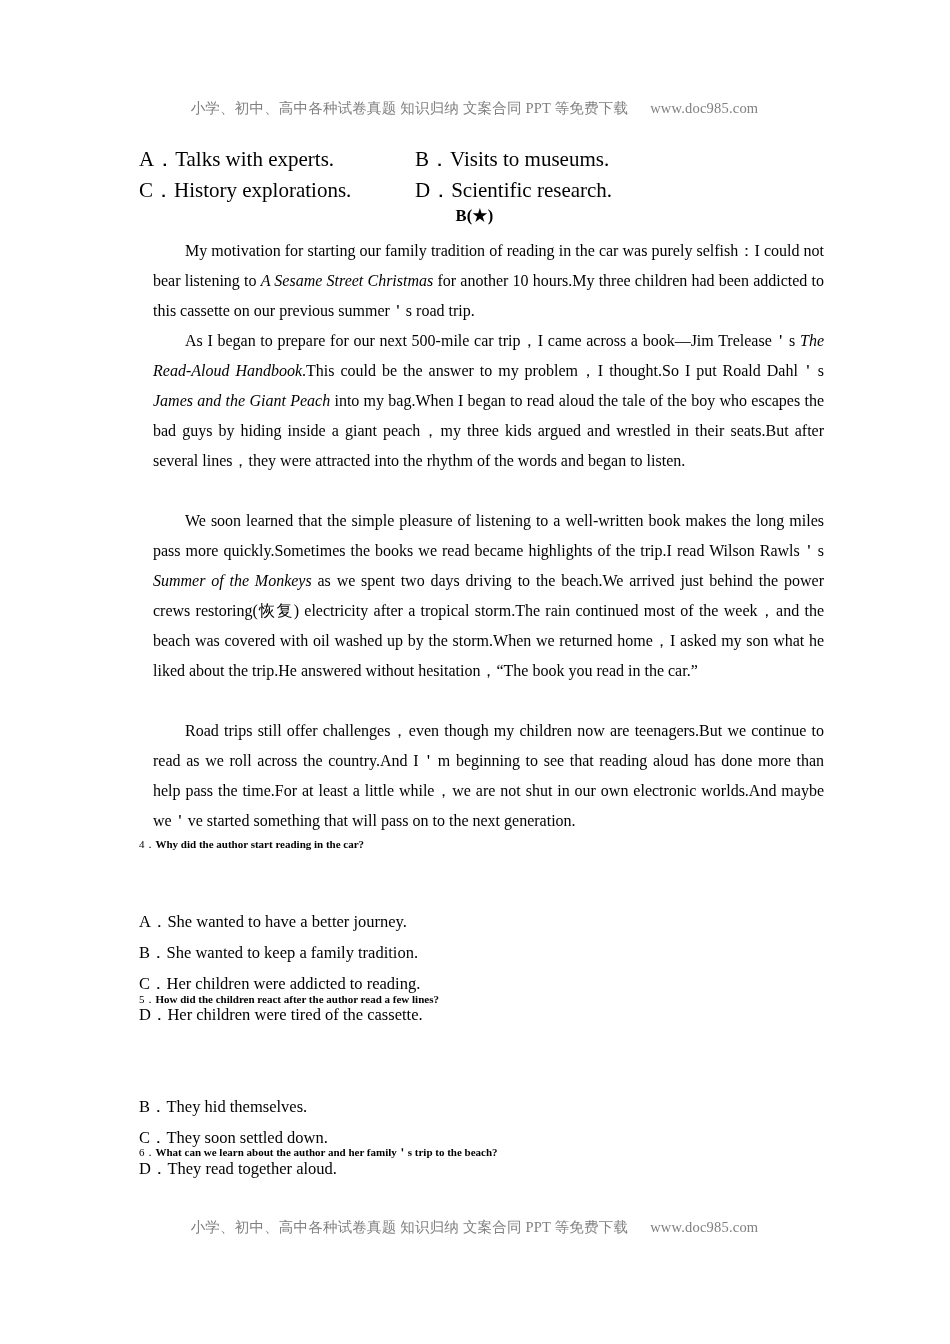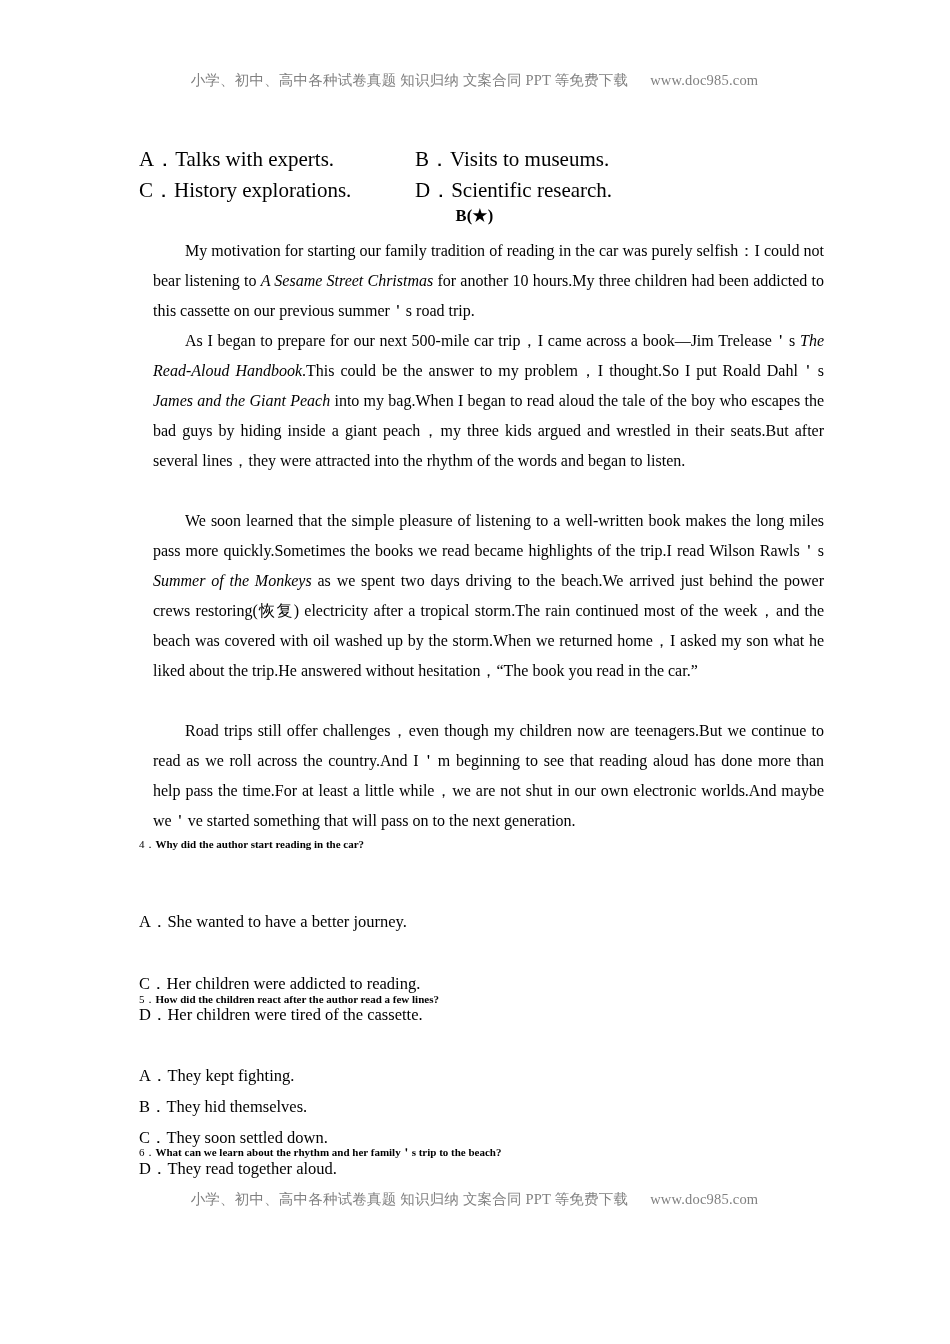"小学、初中、高中各种试卷真题 知识归纳 文案合同 PPT 等免费下载" .running { margin-top: none -> 28px }
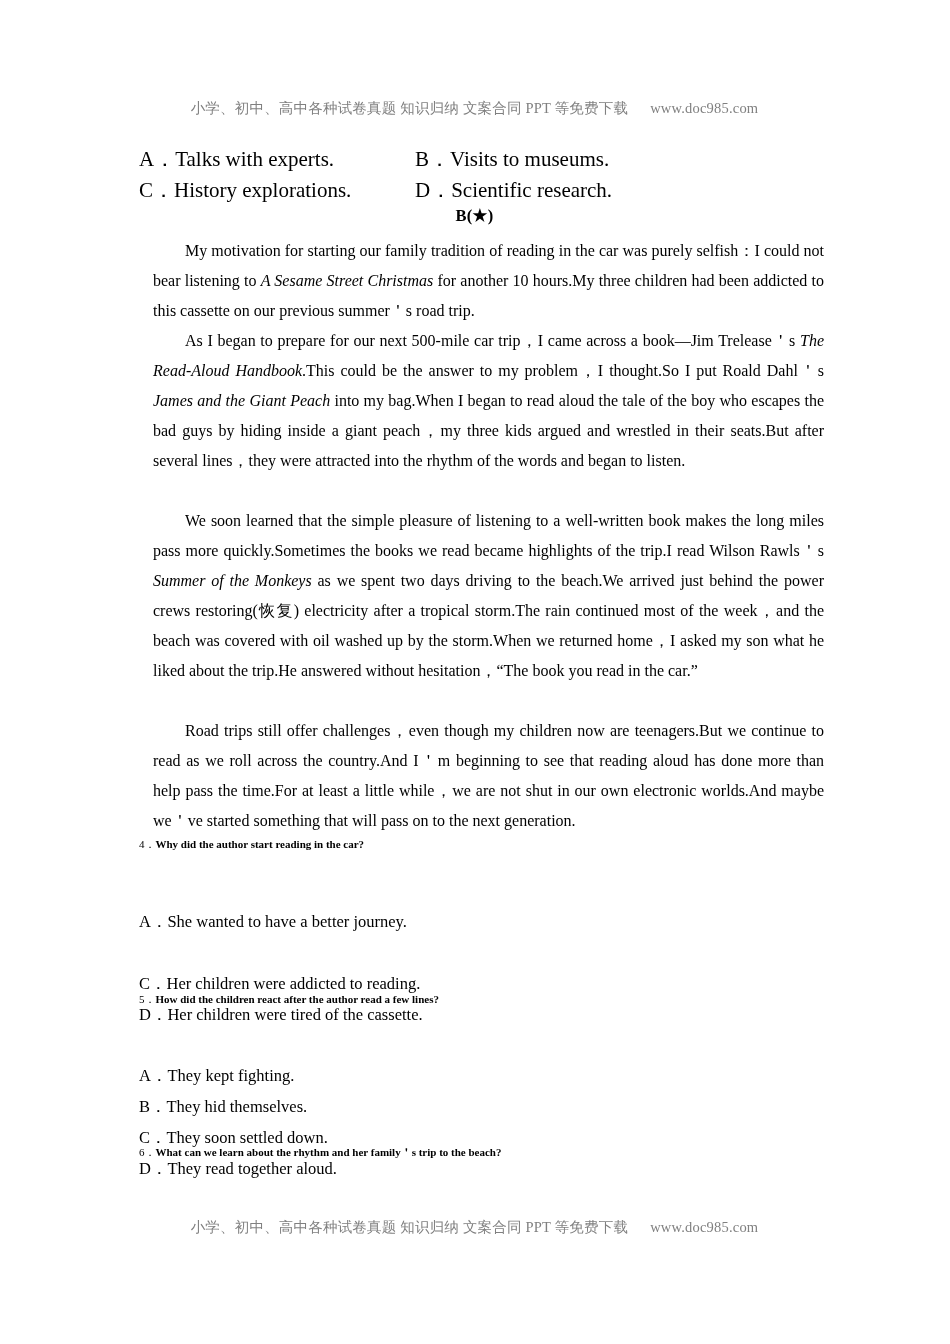"B．She wanted to keep a" div.qopt { html: none -> <div> <span>B．</span><span>She wanted to keep a family tradition.</span> </div> }
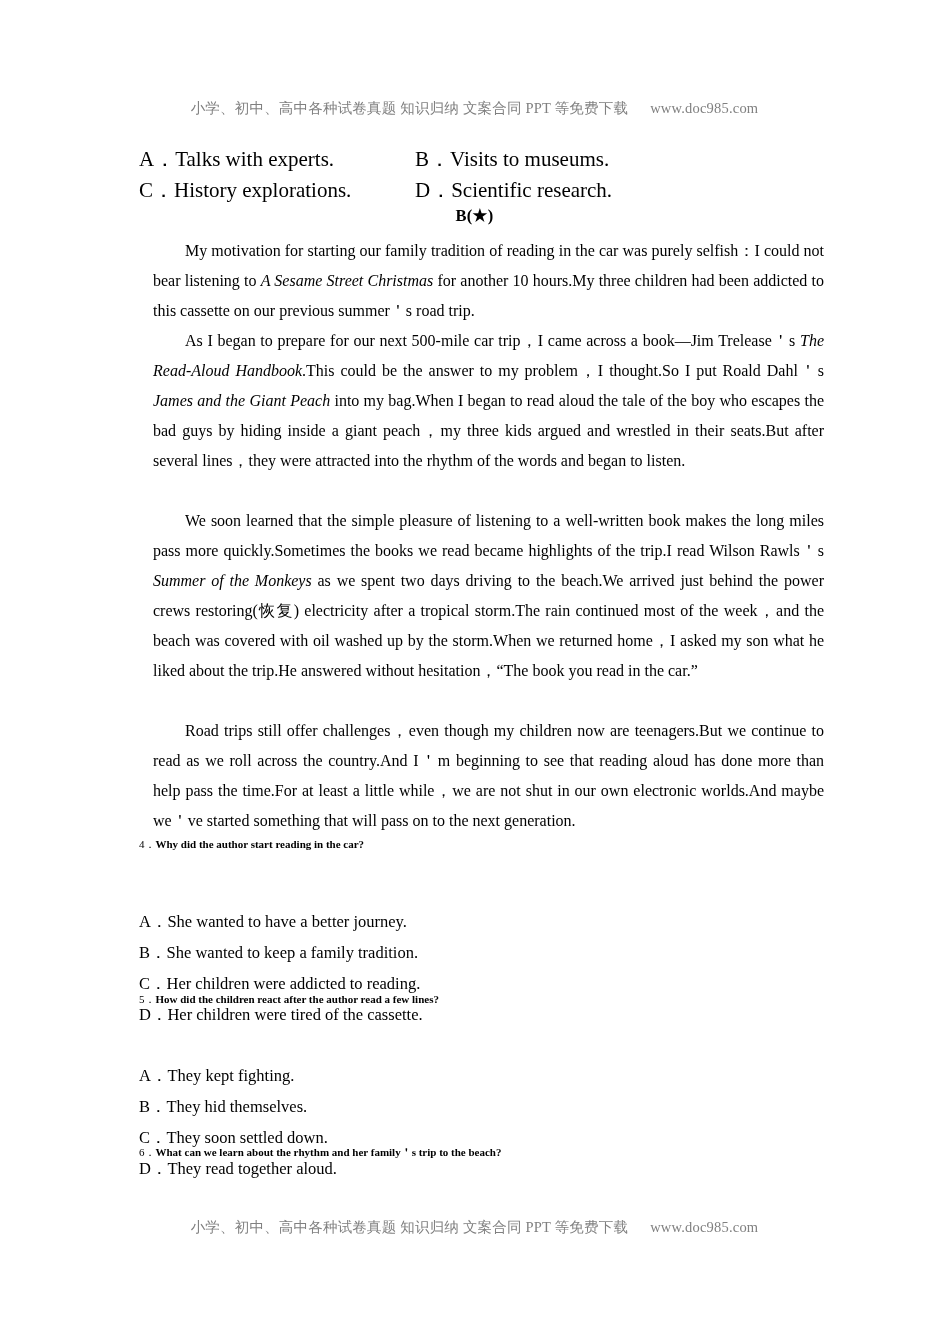"A．They kept fighting." div.qopt { html: <div> <span>A．</span><span>They kept fighting.</span> </div> -> none }
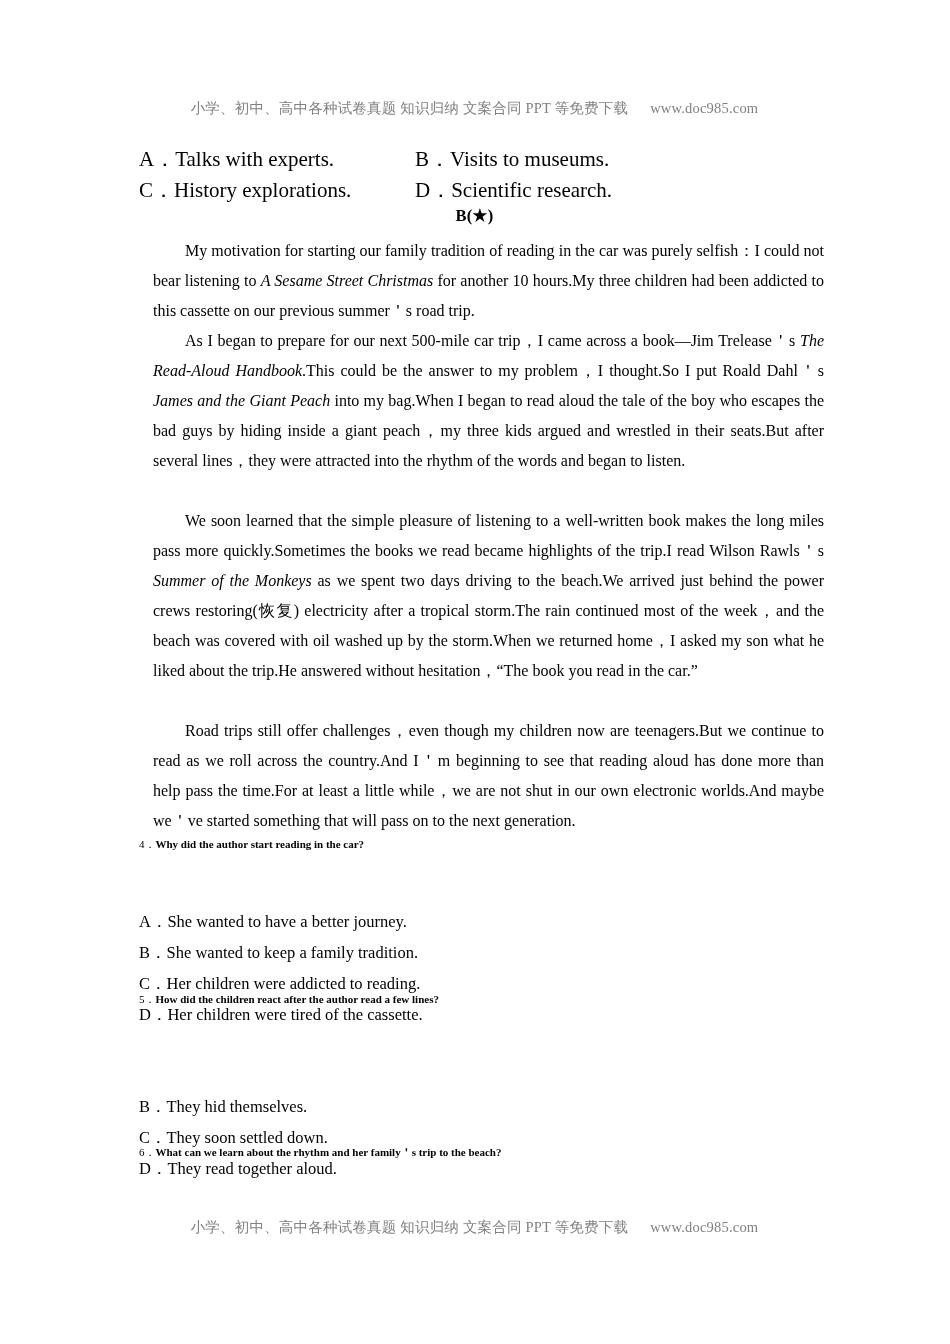"What can we learn about" span { text: rhythm -> author }
